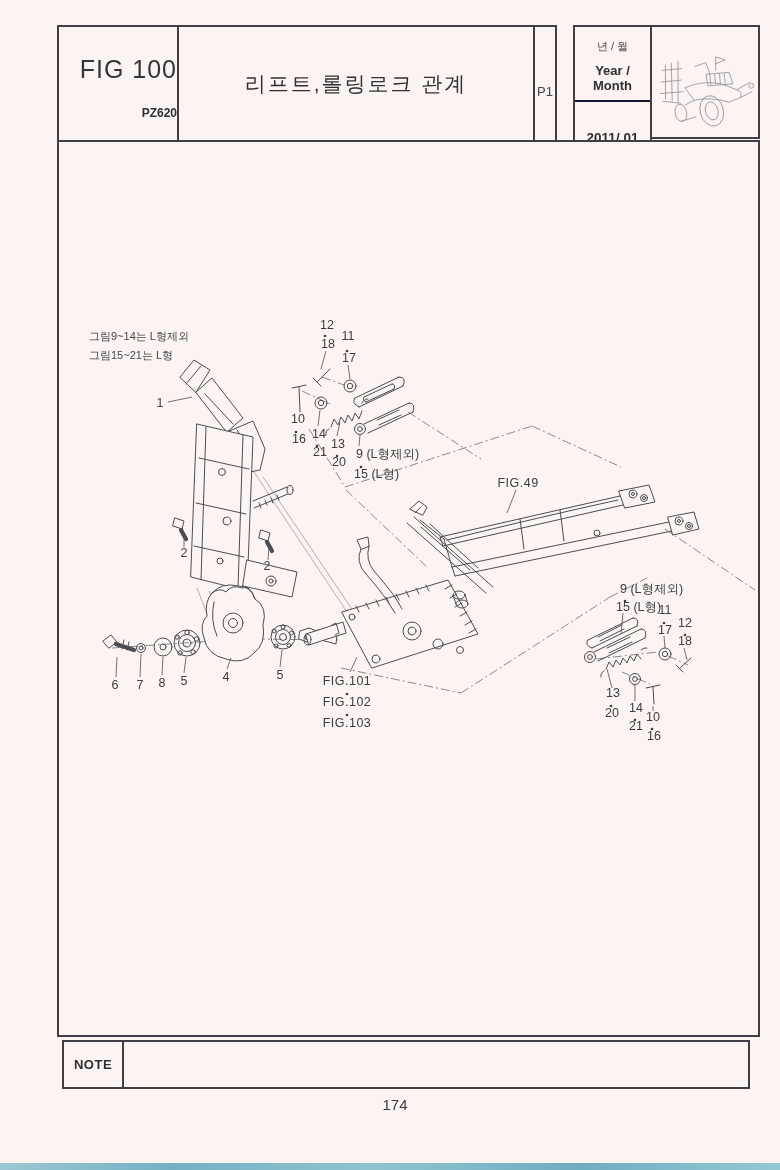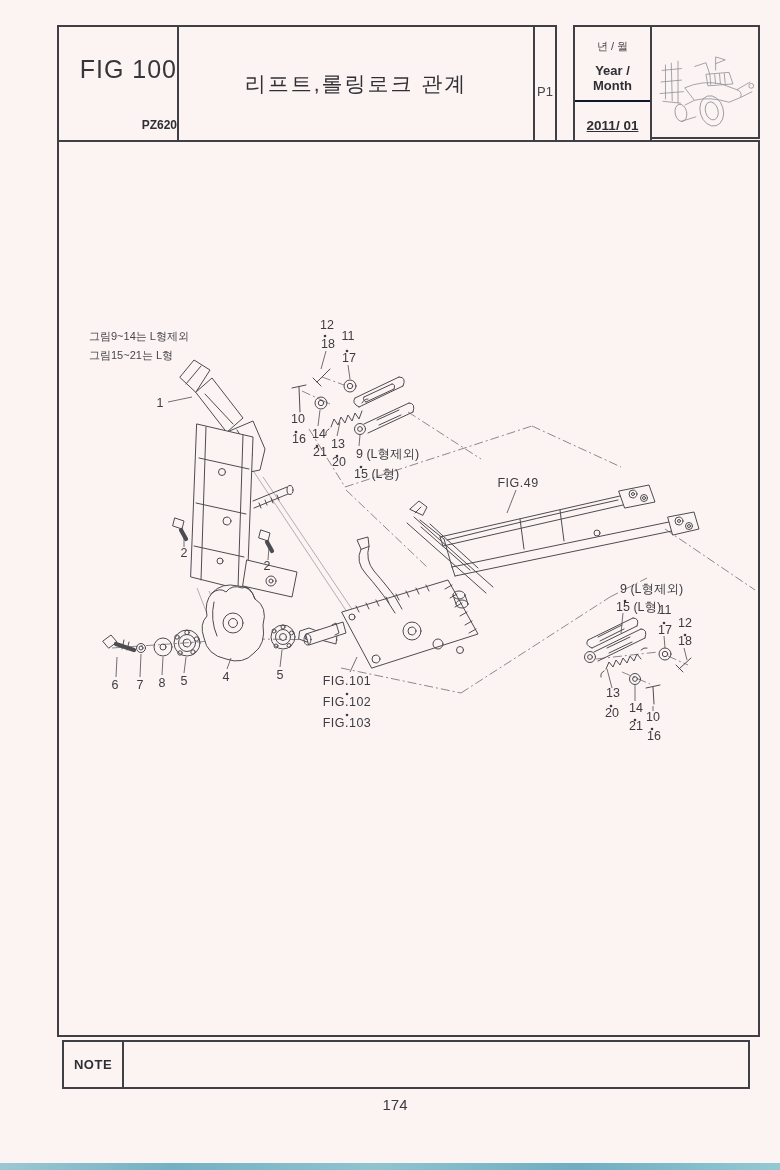"PZ620" .fig-code { margin-top: 34px -> 22px }
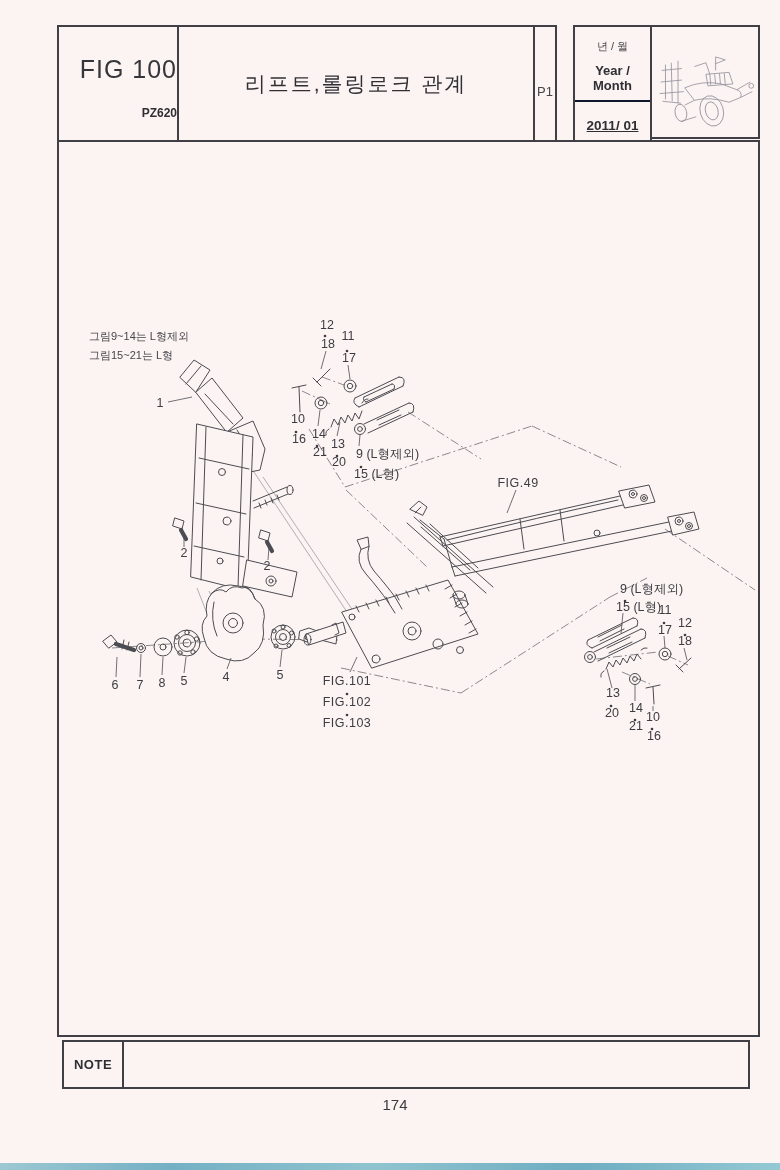"2011/ 01" .ym-val { margin-top: 16px -> 28px }
